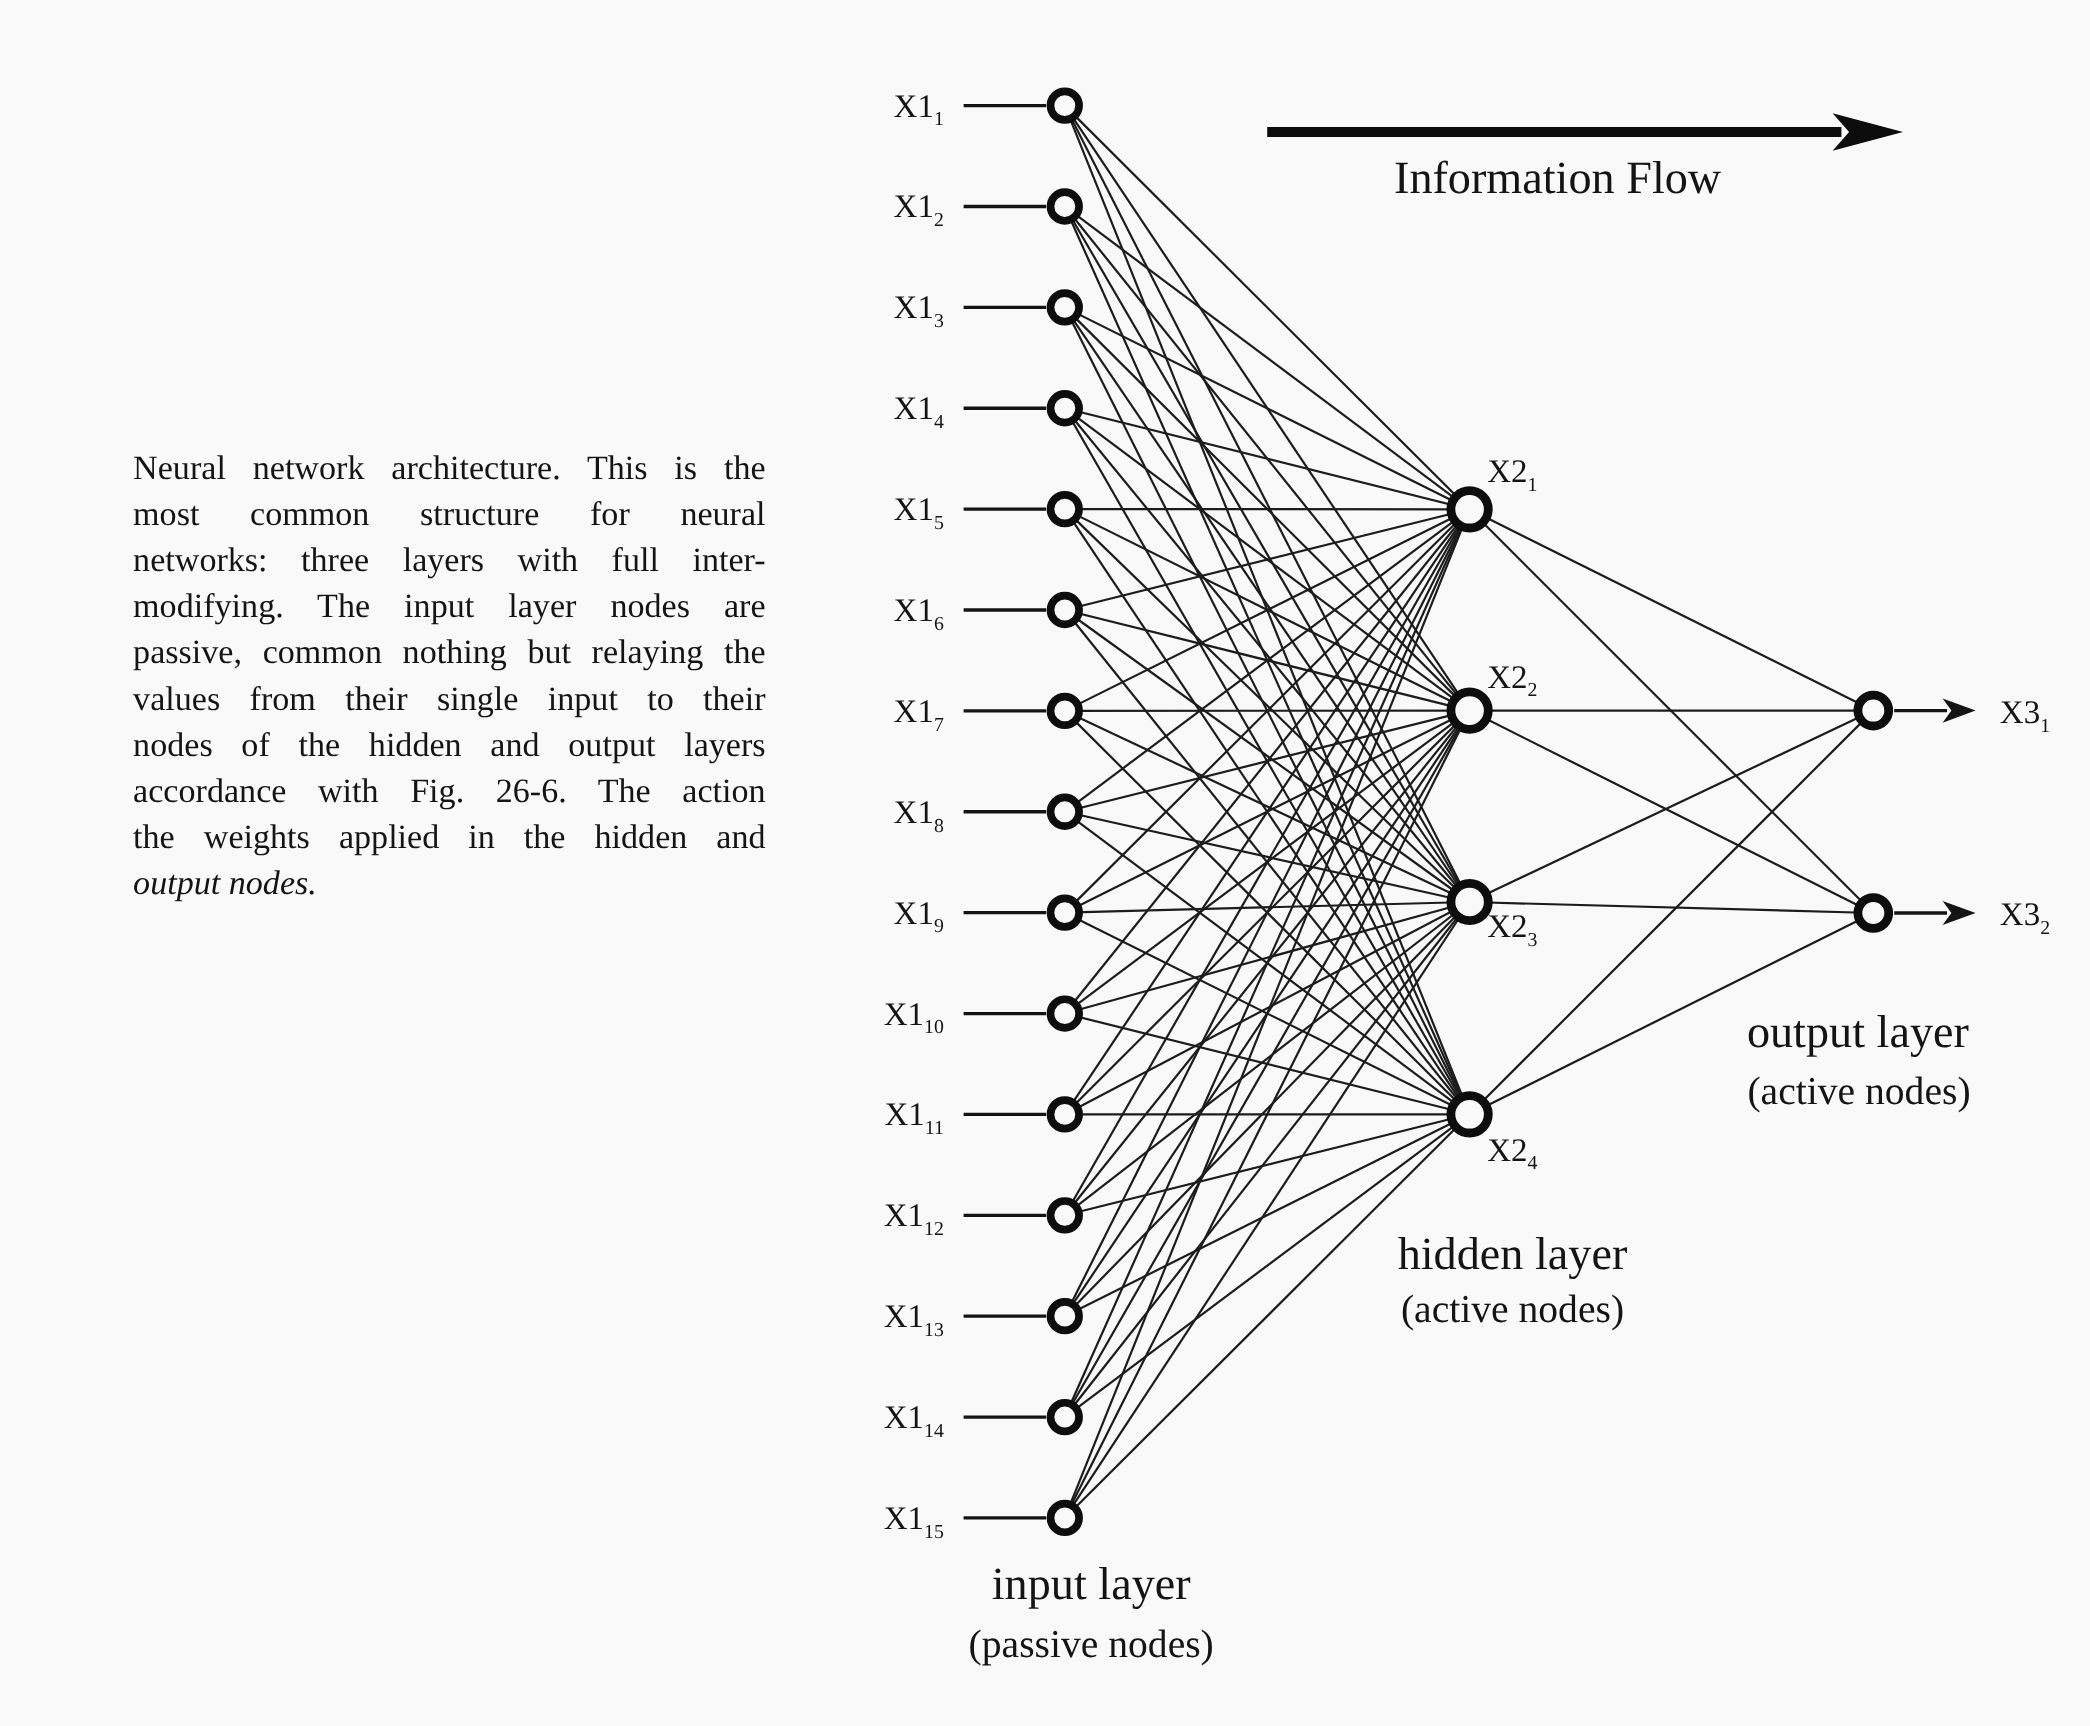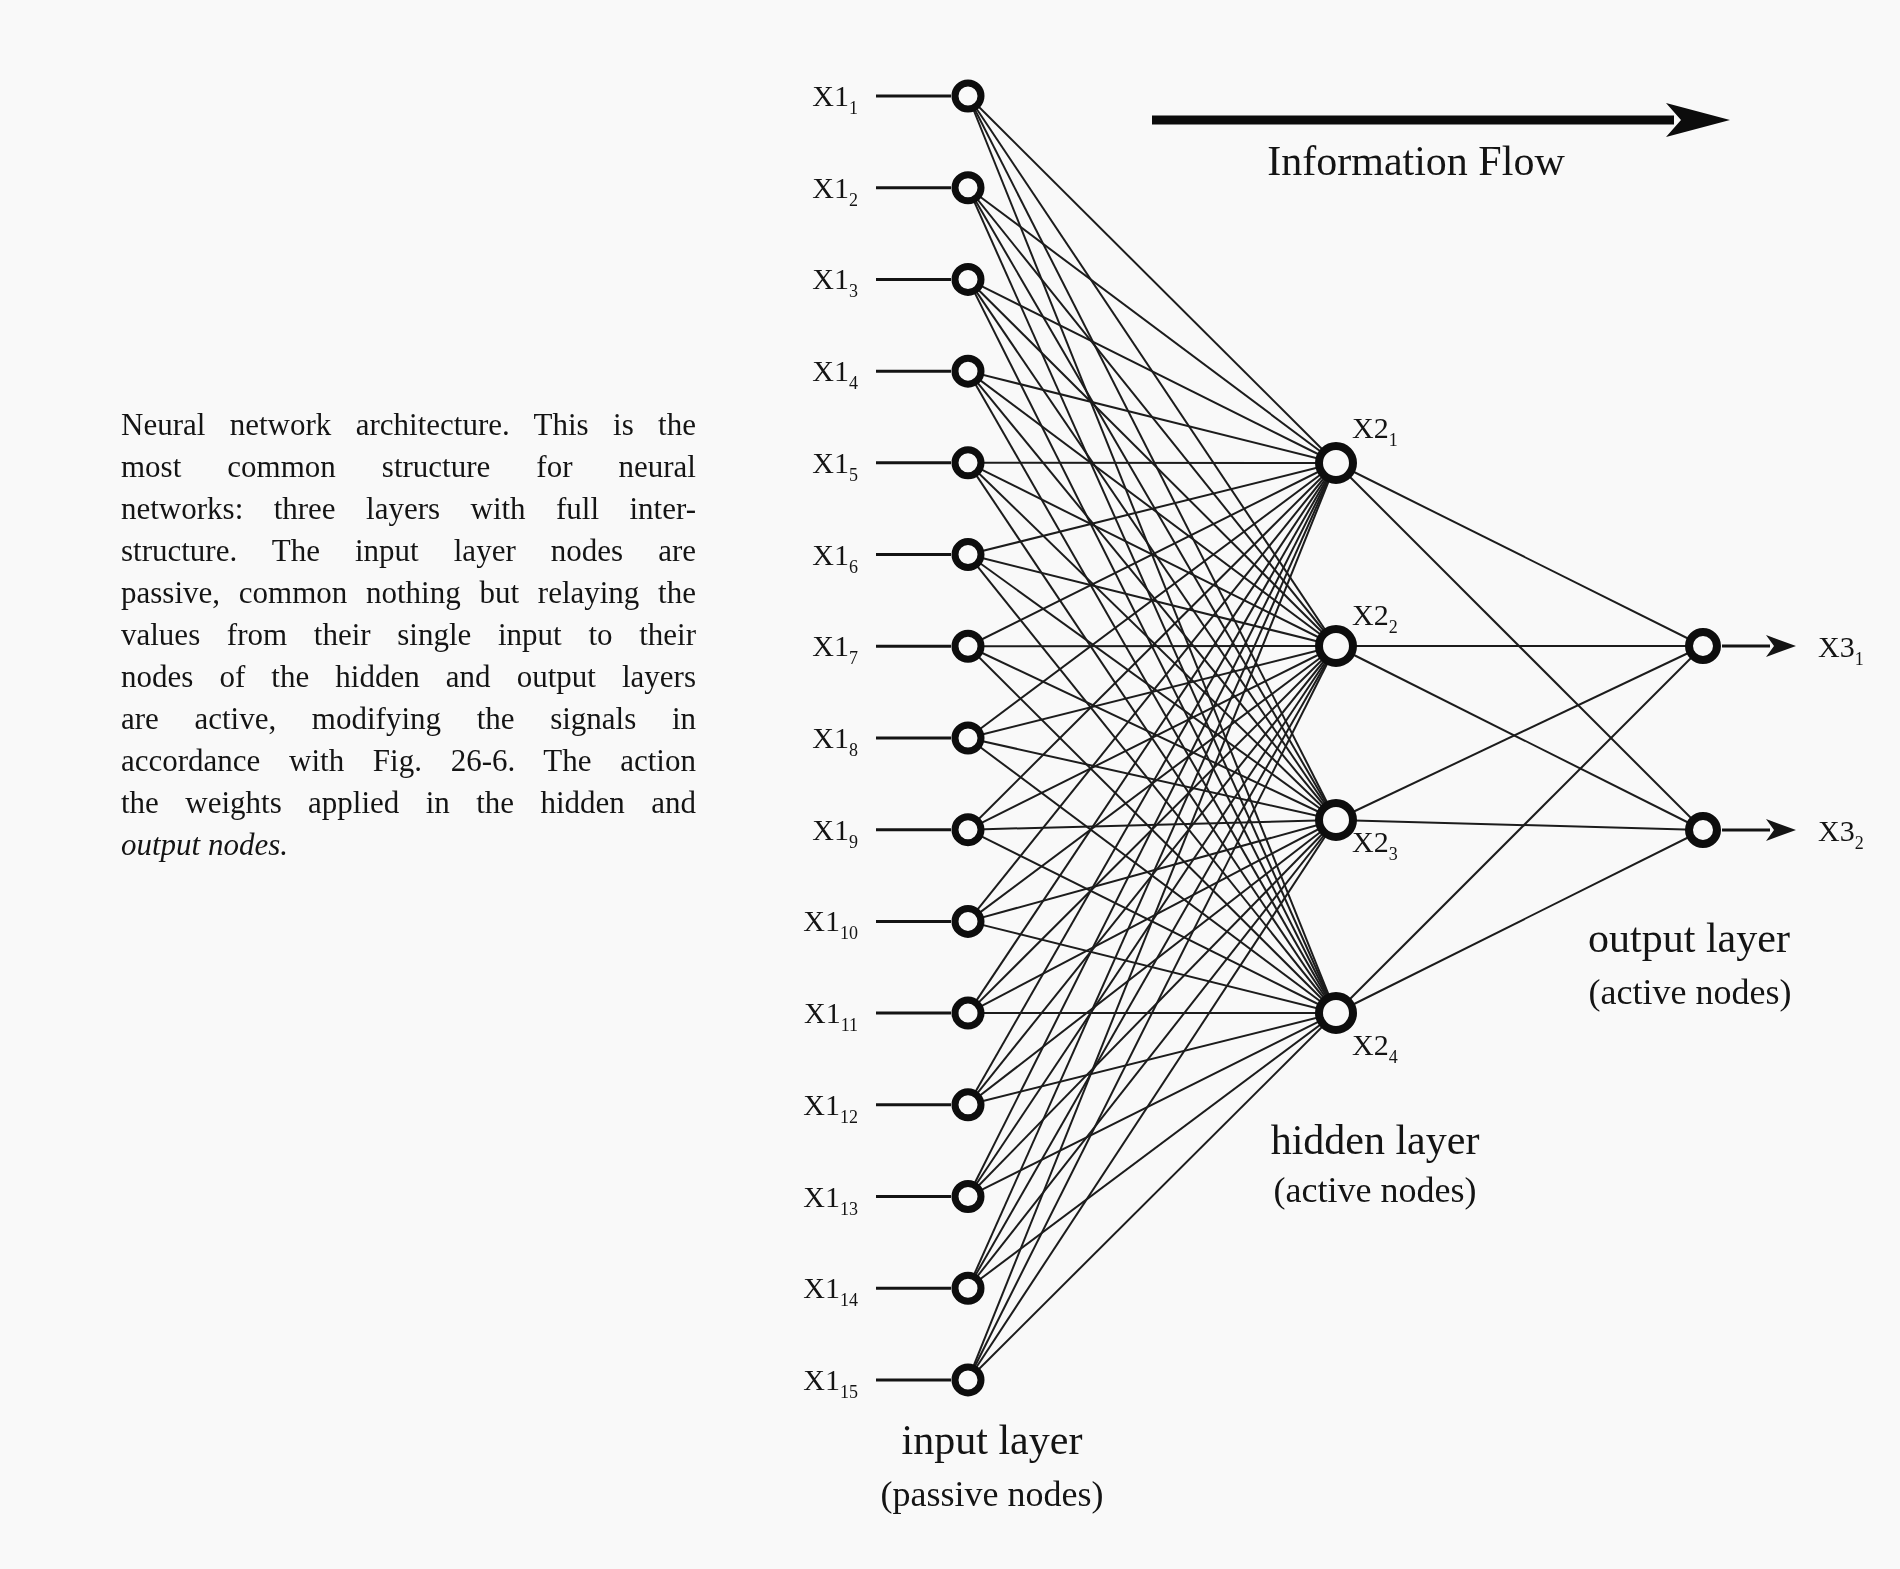"structure. The input layer nodes" div.cap-line { text: structure -> modifying }
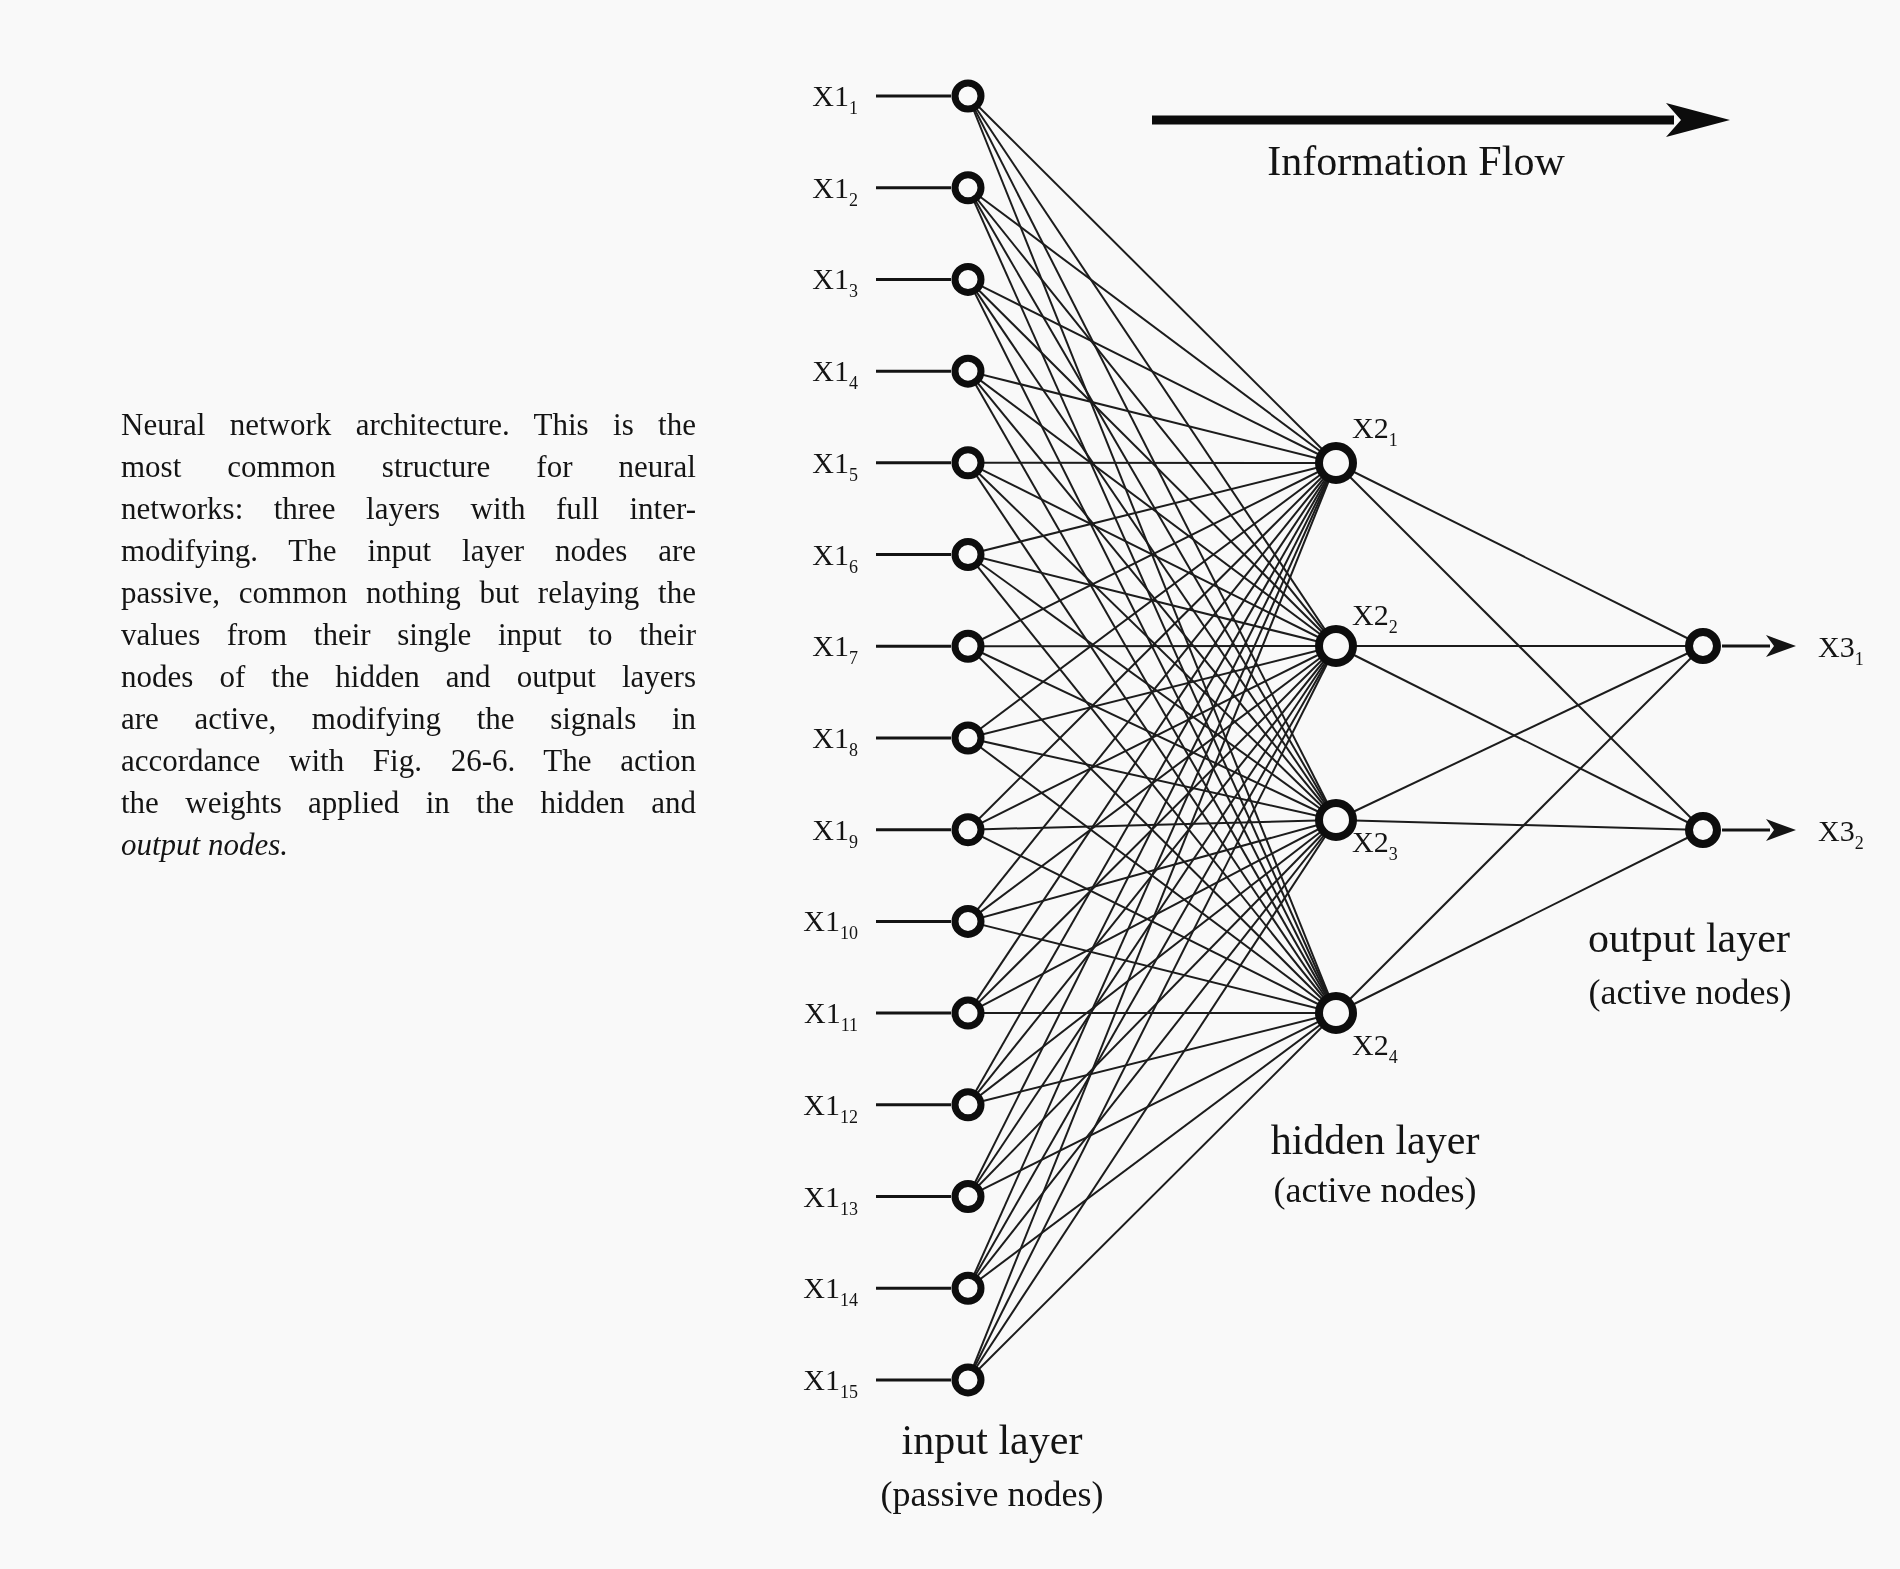"are active, modifying the signals" div.cap-line { html: <div>are active, modifying the signals in</div> -> none }
